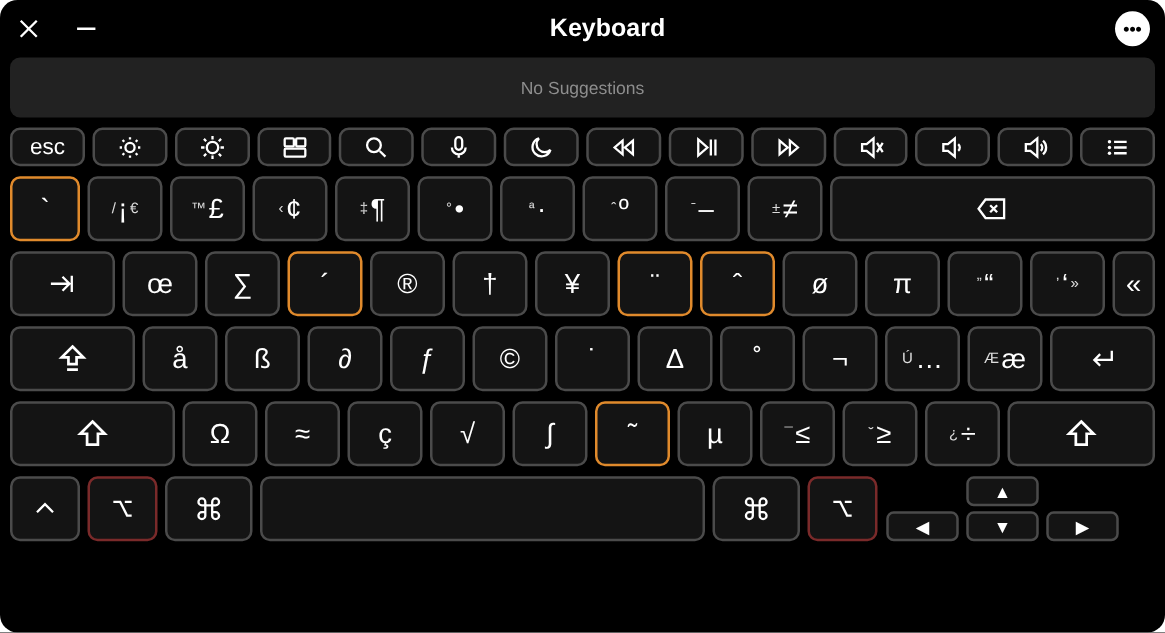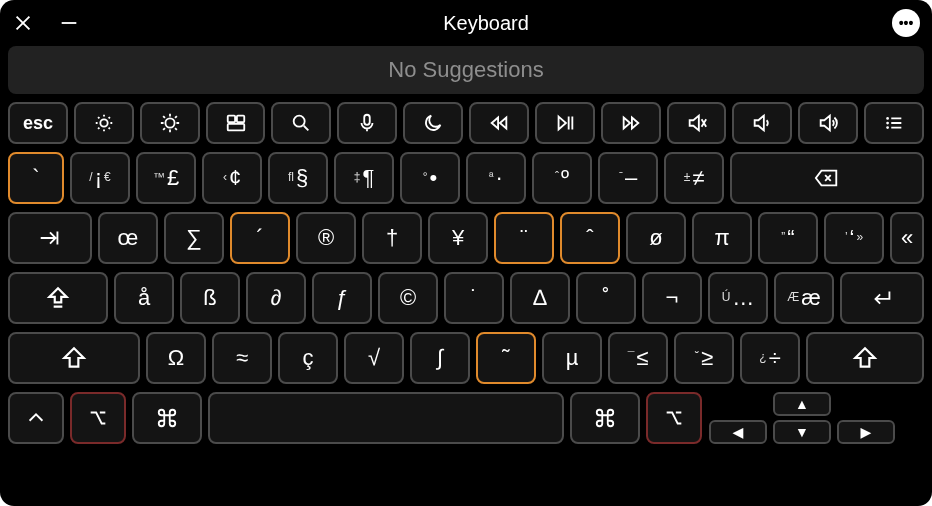"Keyboard" .title-text { font-weight: 400 -> 700 }
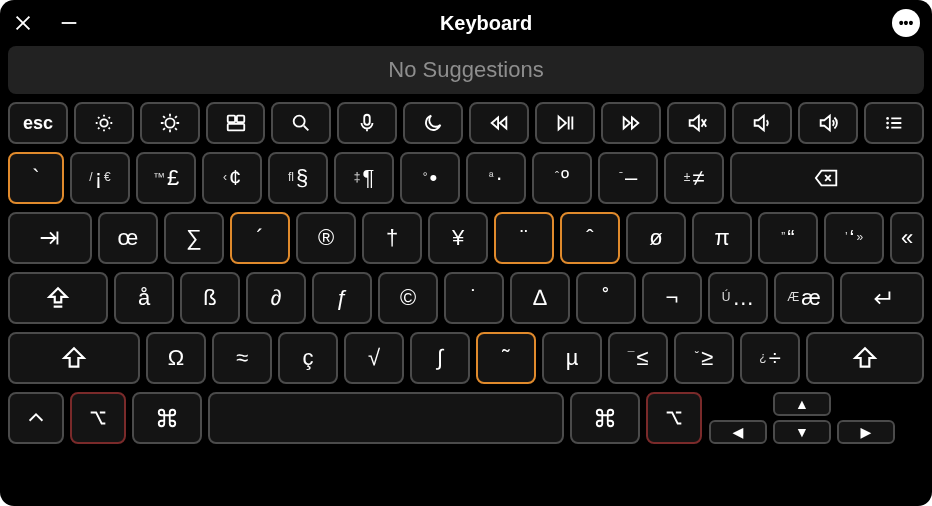"No Suggestions" .suggestions { font-size: 22px -> 14px }
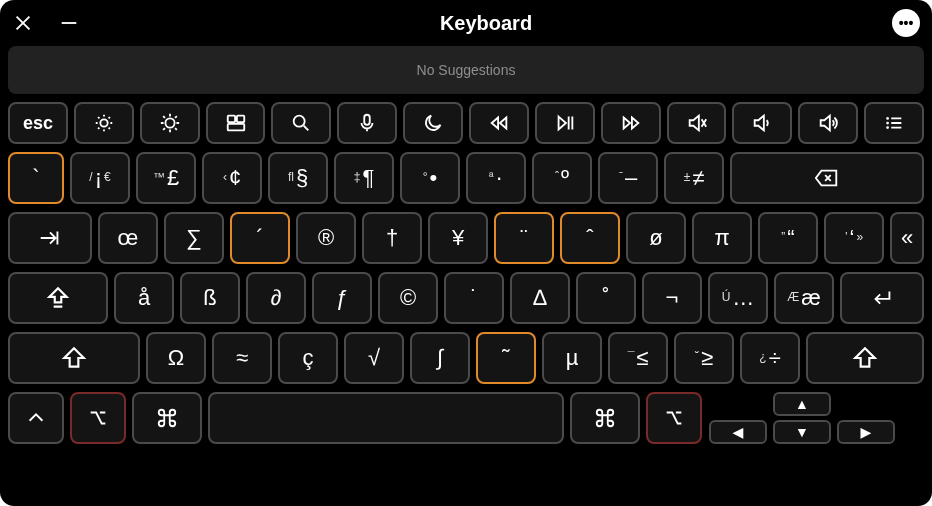"esc" .fn-row .key { font-weight: bold -> none; height: 42px -> 31px }
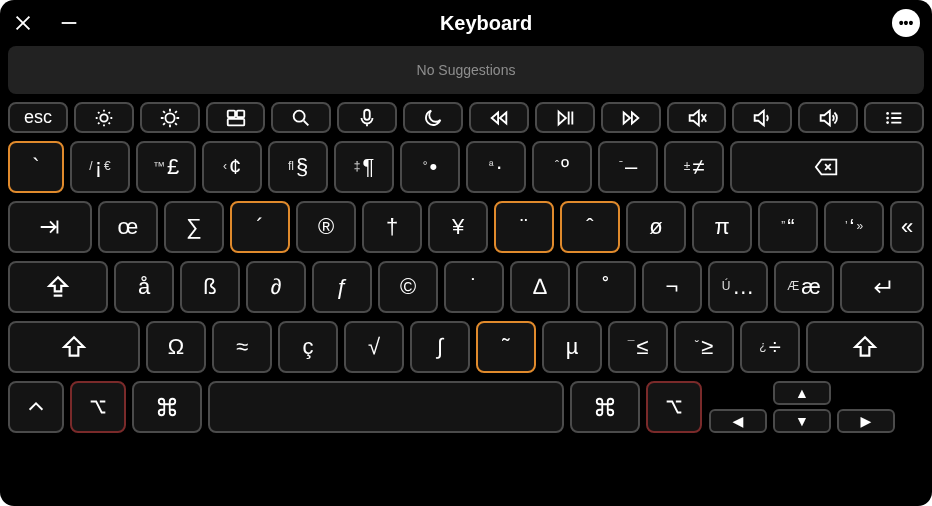"fl" div.key { html: <div> <span> <span>fl</span> <span>§</span> </span> </div> -> none }
